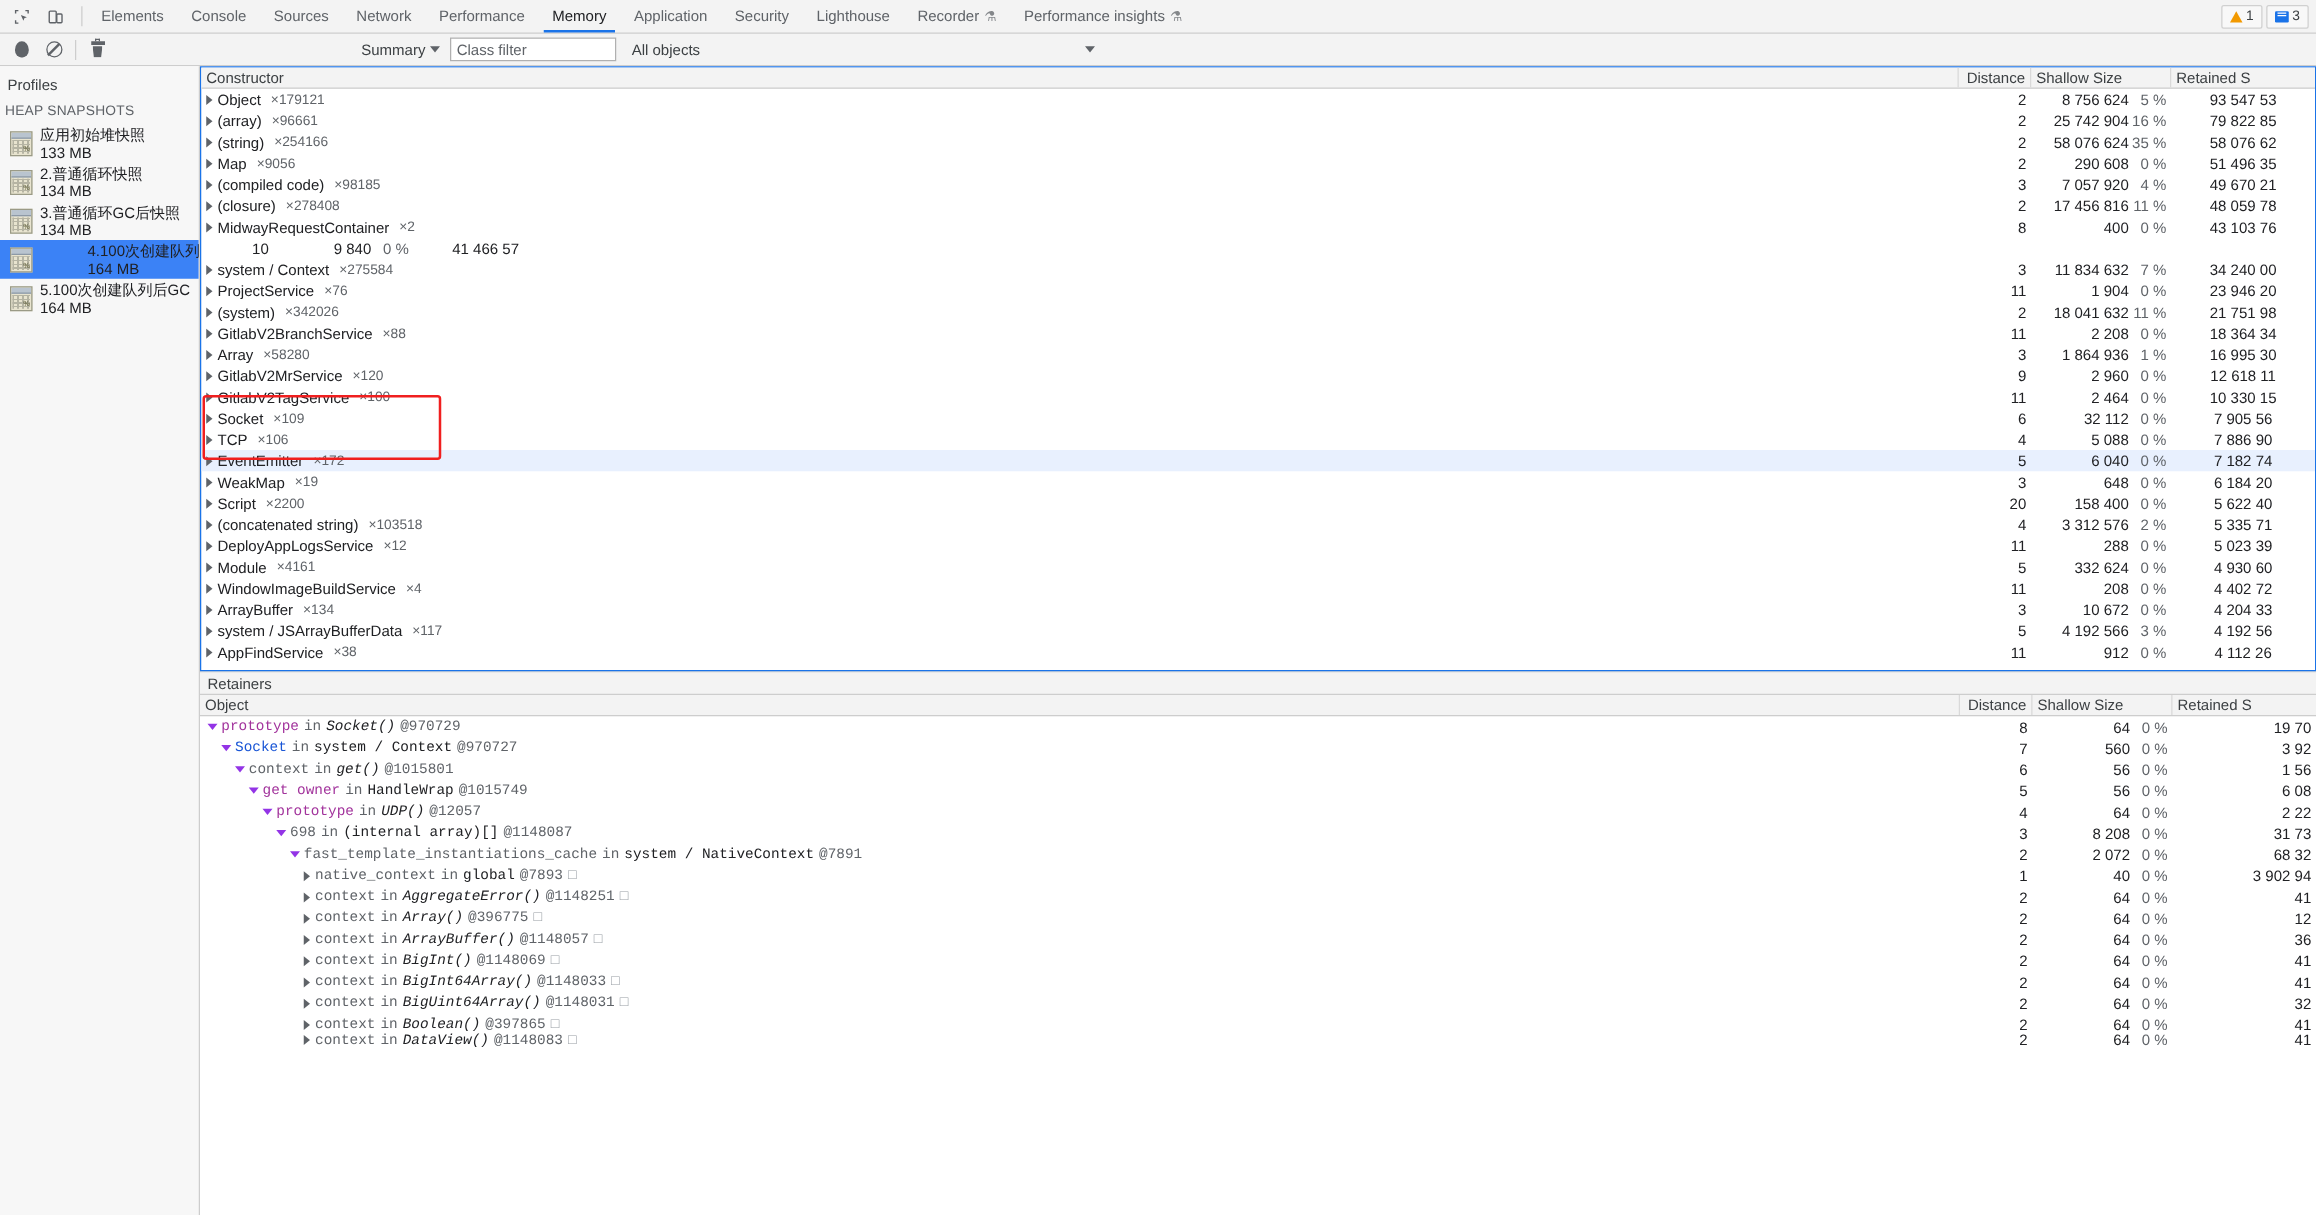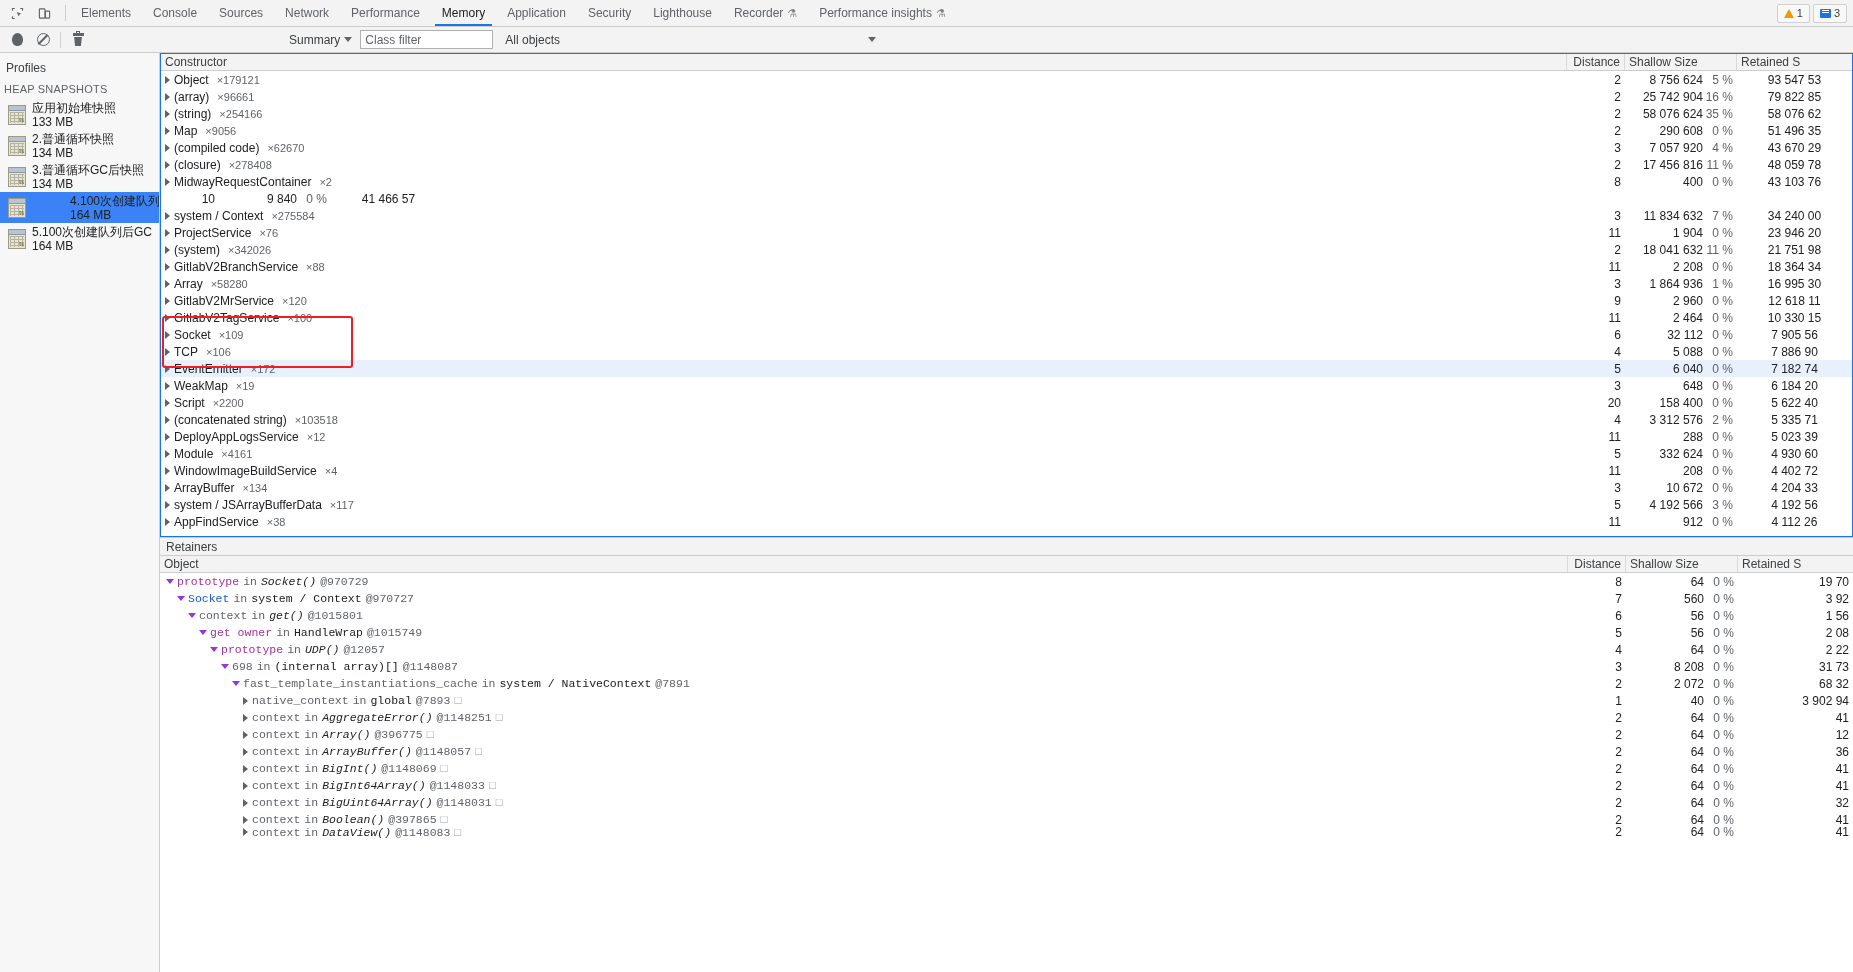"×62670" span.ctor-count { text: 62670 -> 98185 }
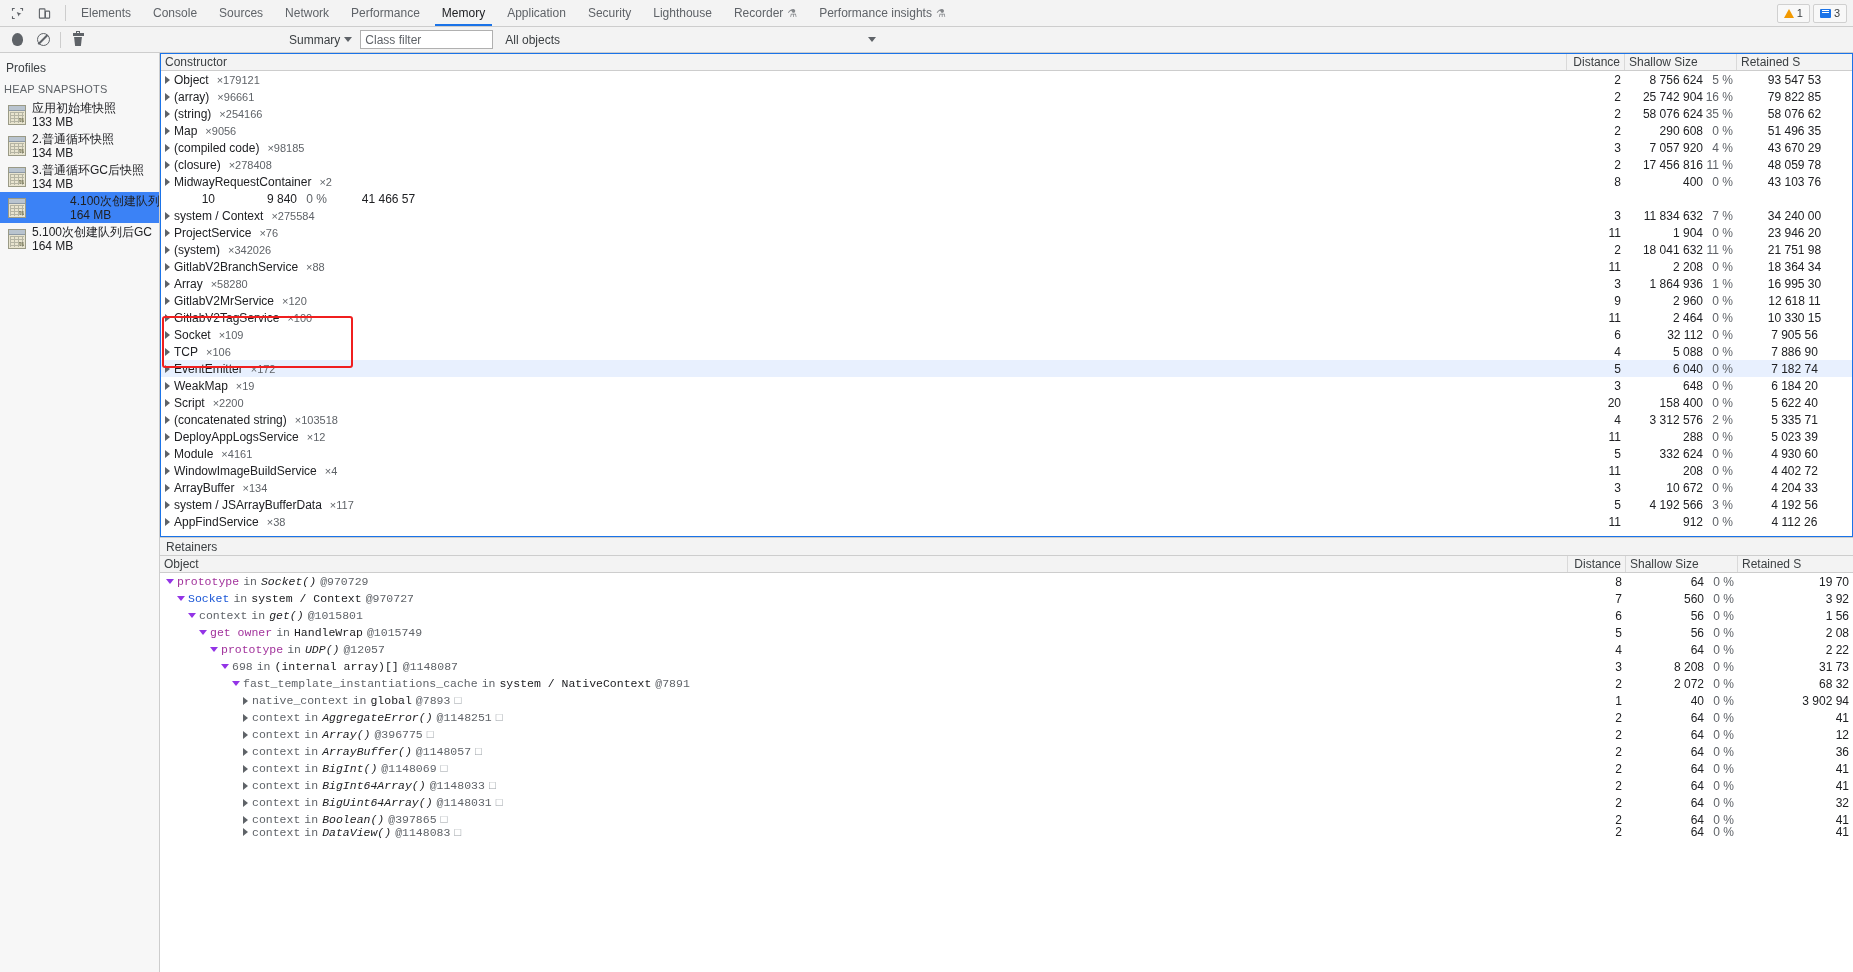"43 670 29" span.ret-val { text: 43 670 29 -> 49 670 21 }
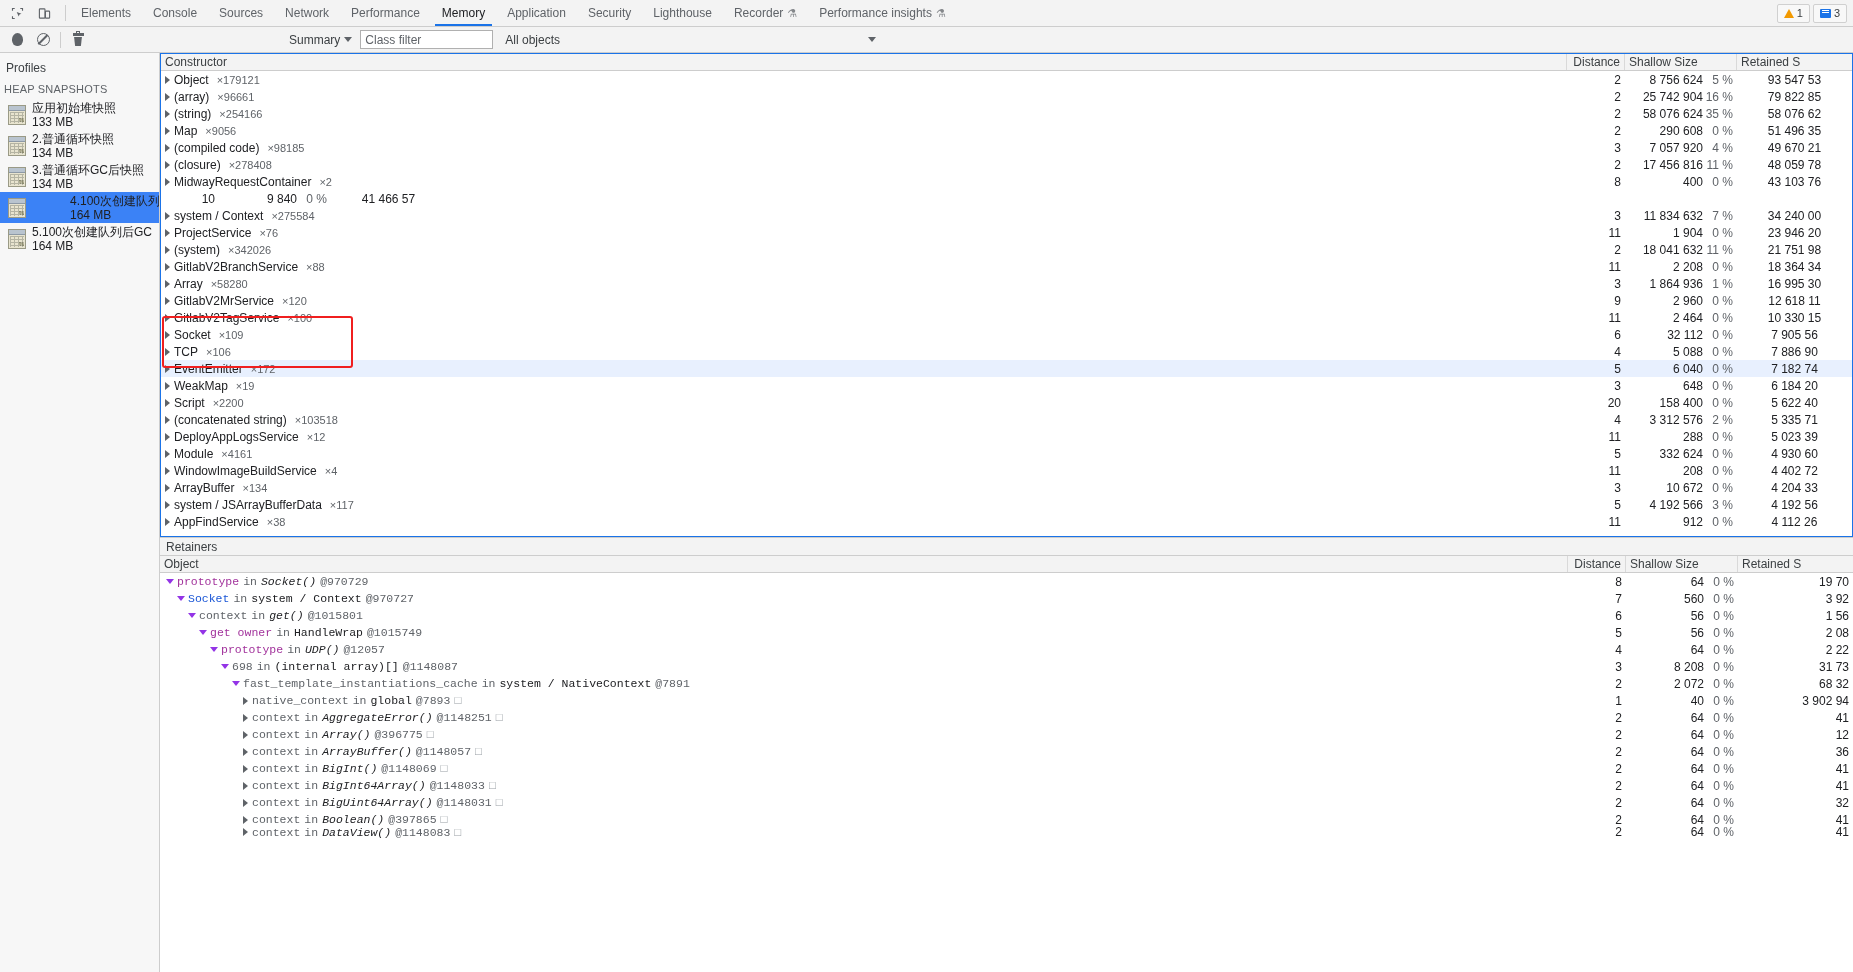"2 08" div.ret-ret { text: 2 -> 6 }
